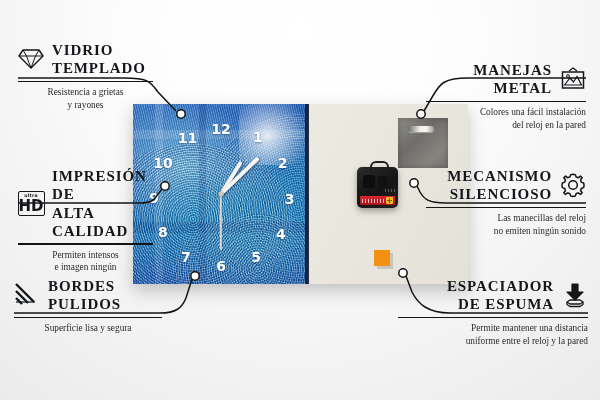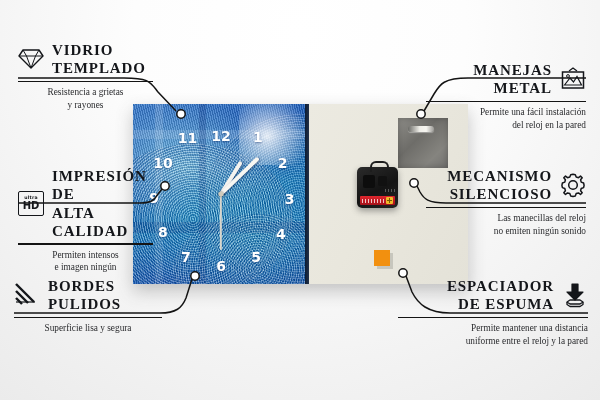"Permite una fácil instalación" div { text: Permite -> Colores }
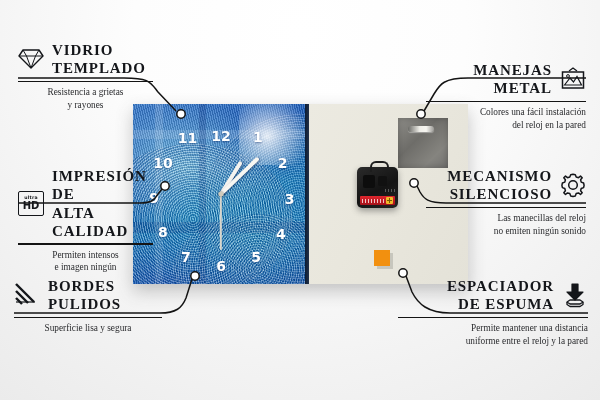"12" div.num { margin-top: 7px -> none }
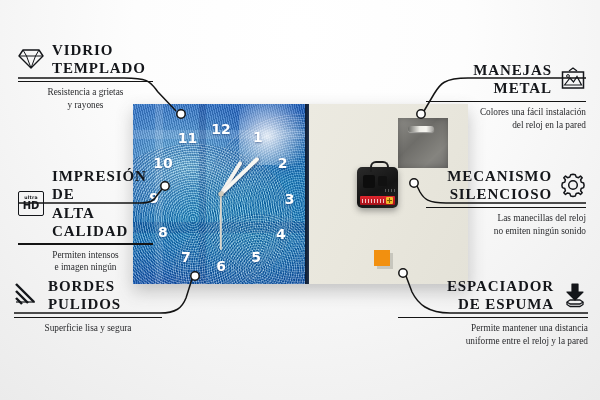"HD" .hdbox .h { font-size: 10px -> 15px }
